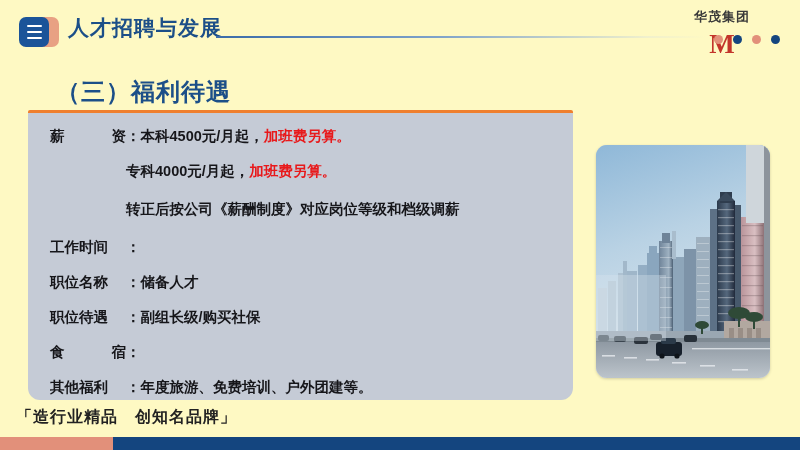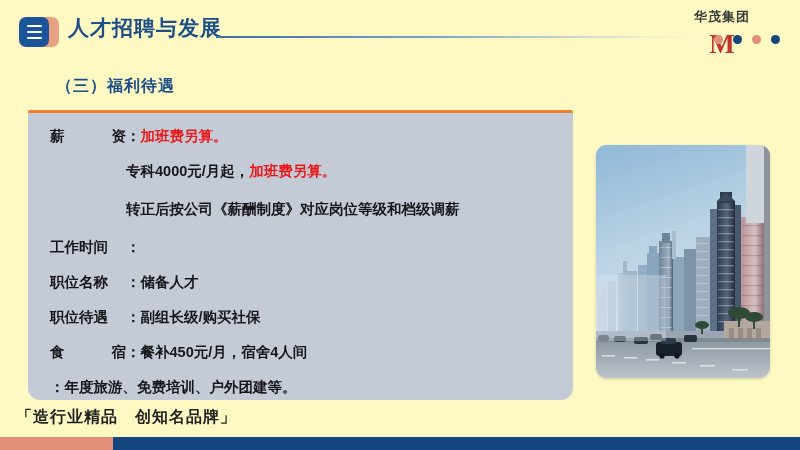"（三）福利待遇" .section-title { font-size: 16px -> 24px }
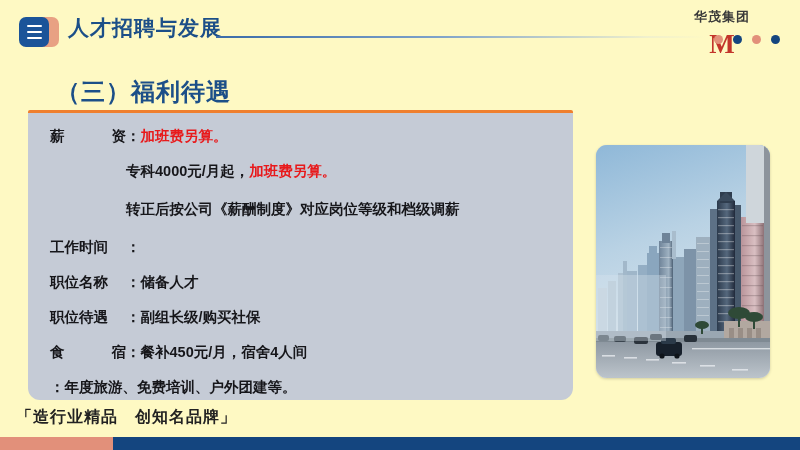"本科4500元/月起，" span.val { html: none -> <span>本科4500元/月起，</span> }
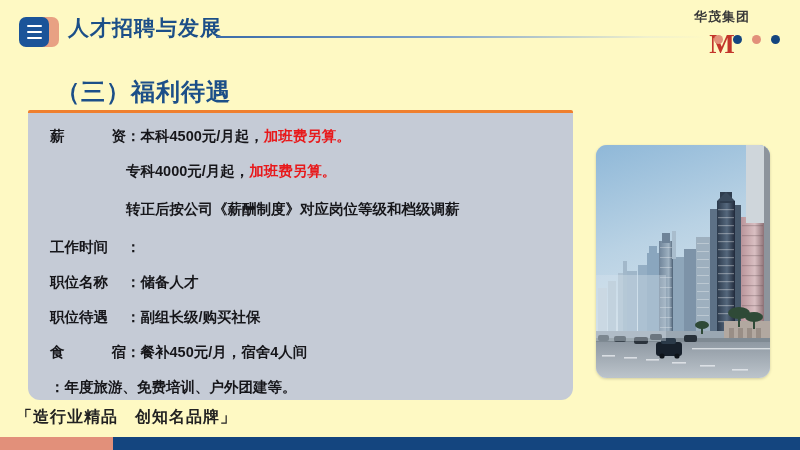"餐补450元/月，宿舍4人间" span.val { html: <span>餐补450元/月，宿舍4人间</span> -> none }
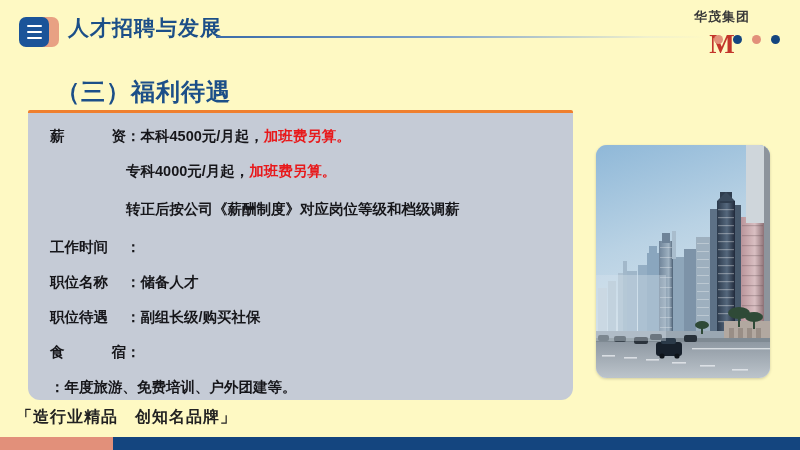"其他福利" span.lbl { html: none -> <span>其他福利</span> }
